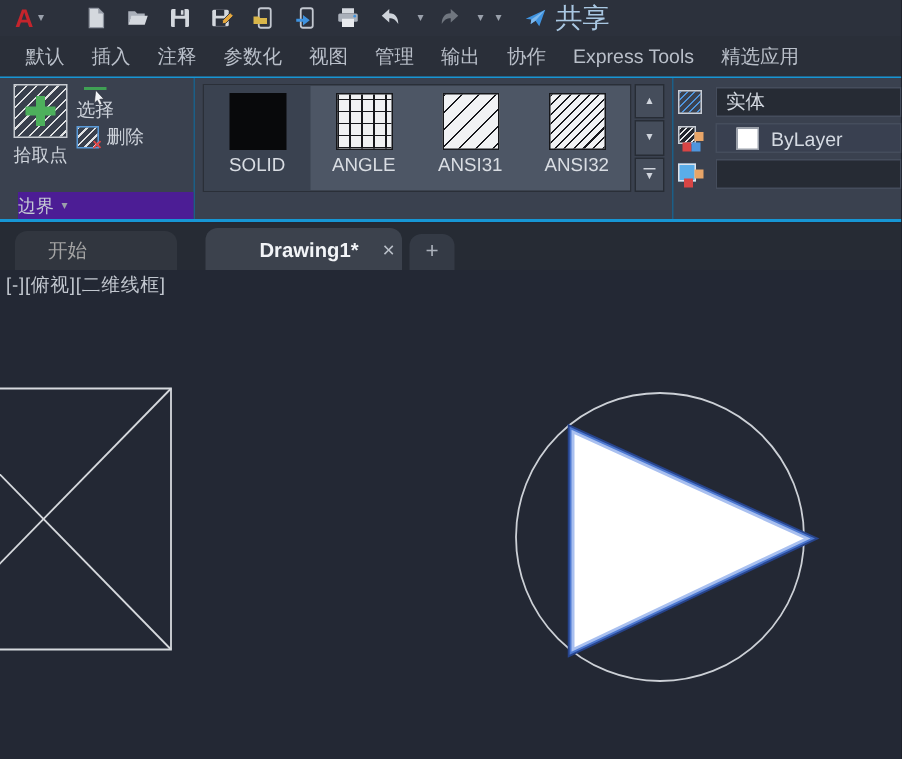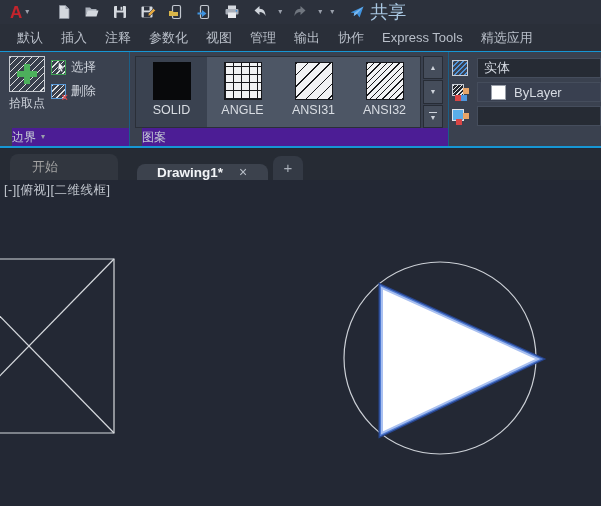"选择" div.sbtn { flex-direction: none -> column }
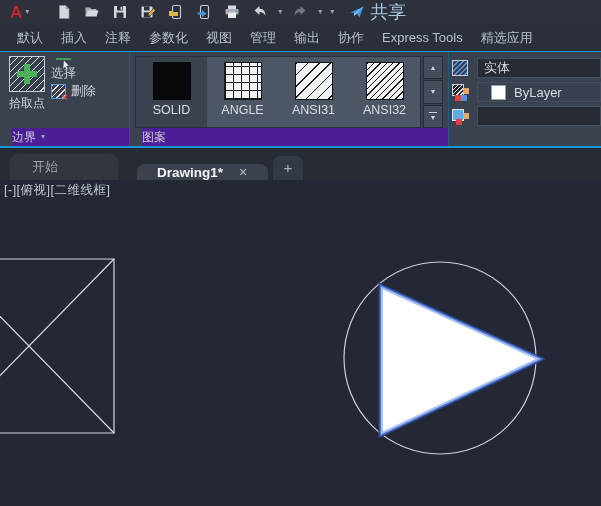"图案" div.panel-footer { html: <div> <span>图案</span> </div> -> none }
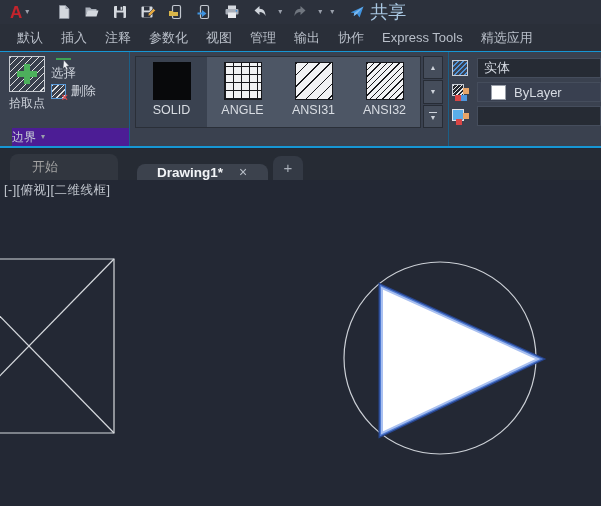"Drawing1*" .ftab-active { height: 16px -> 28px; padding-left: 20px -> 36px }
